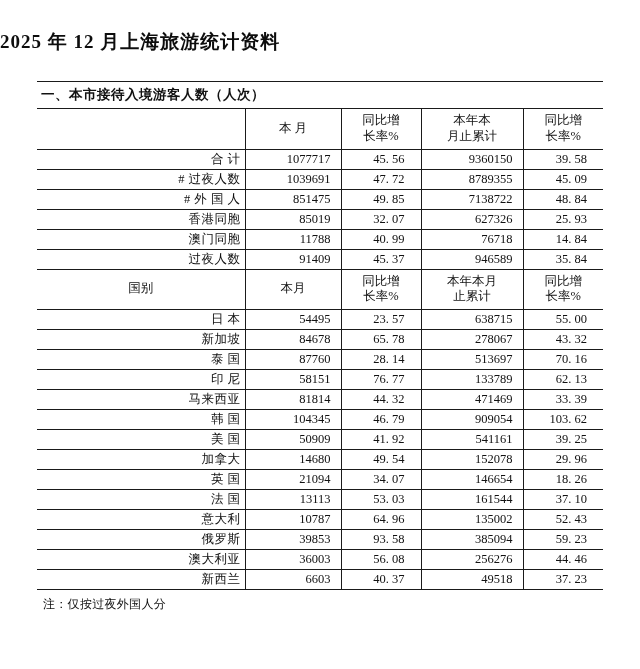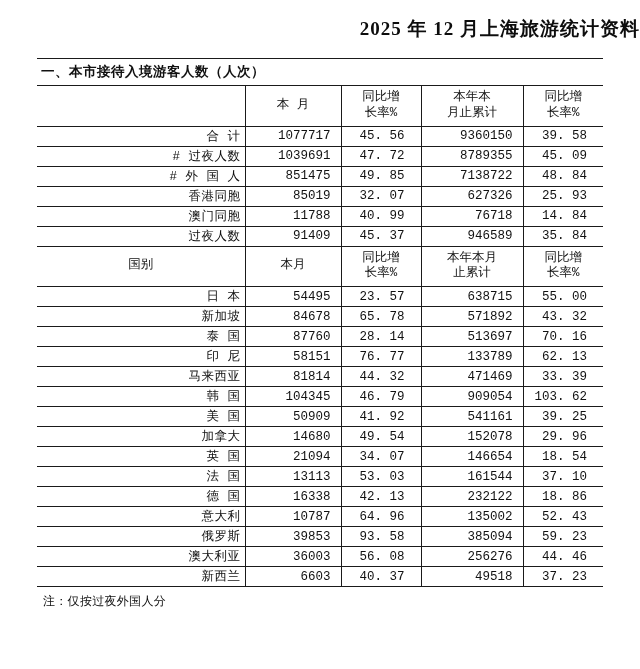"2025 年 12 月上海旅游统计资料" .doc-title { padding-top: 16px -> 29px; text-align: right -> left }
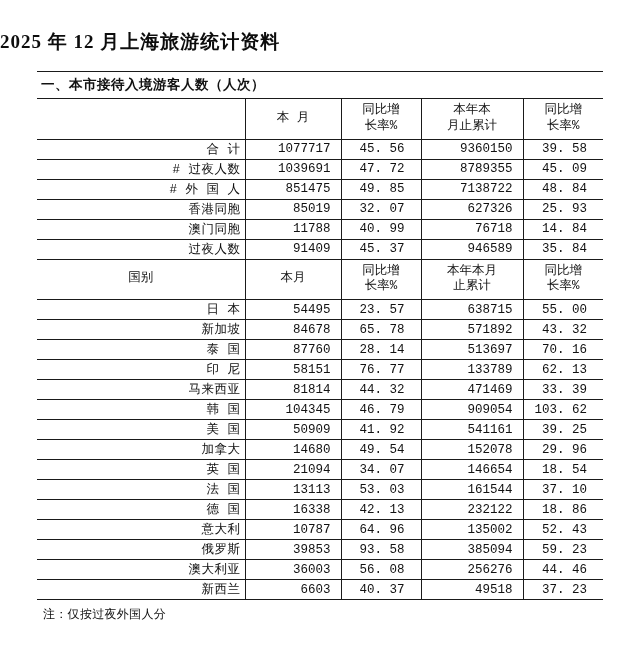"一、本市接待入境游客人数（人次）" .content { font-family: Liberation Mono, monospace -> none; margin: 3px auto -> 13px auto }
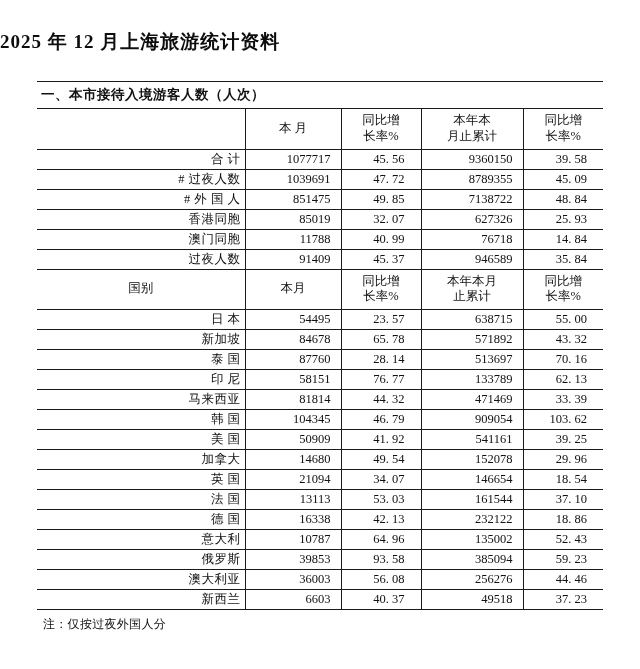"571892" td.cell-num { text: 571892 -> 278067 }
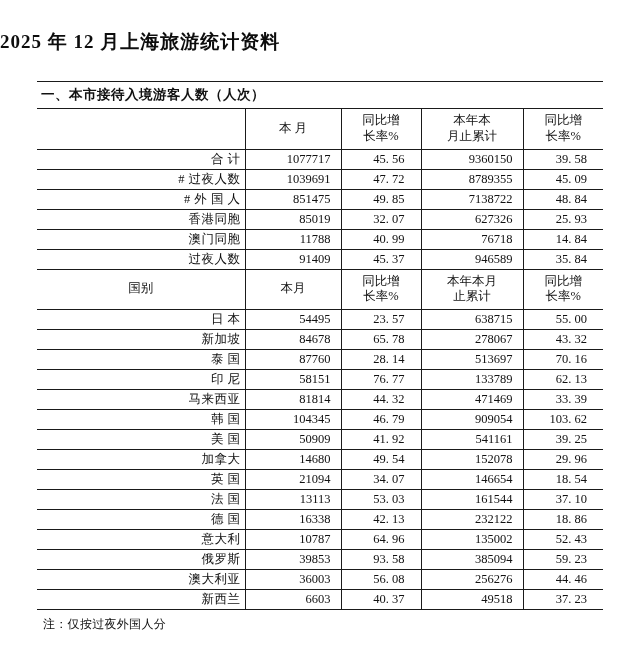"18. 54" td.cell-num-c { text: 54 -> 26 }
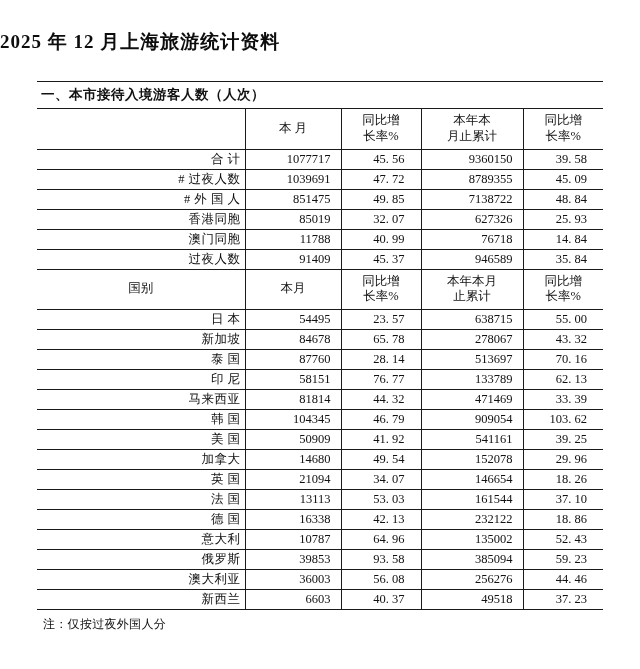"德 国" tr { html: <tr> <td>德 国</td> <td>16338</td> <td>42. 13</td> <td>232122</td> <td>18. 86</td> </tr> -> none }
